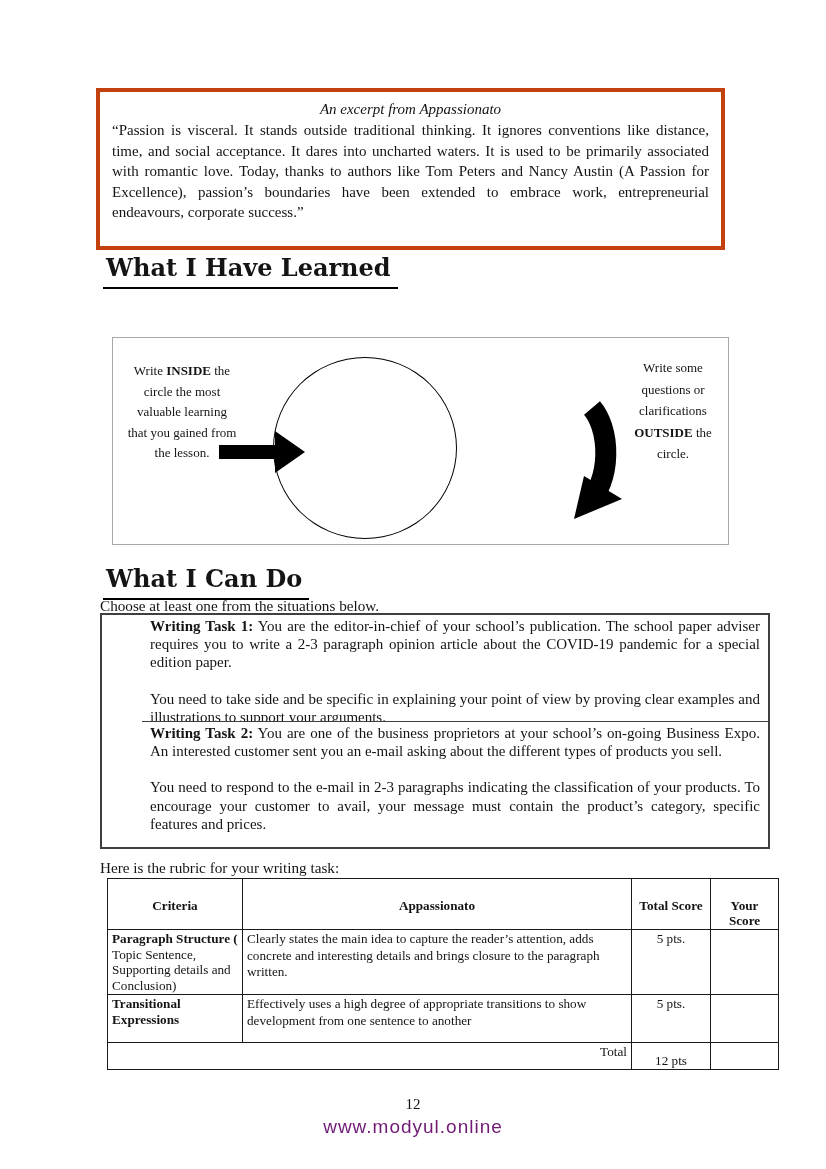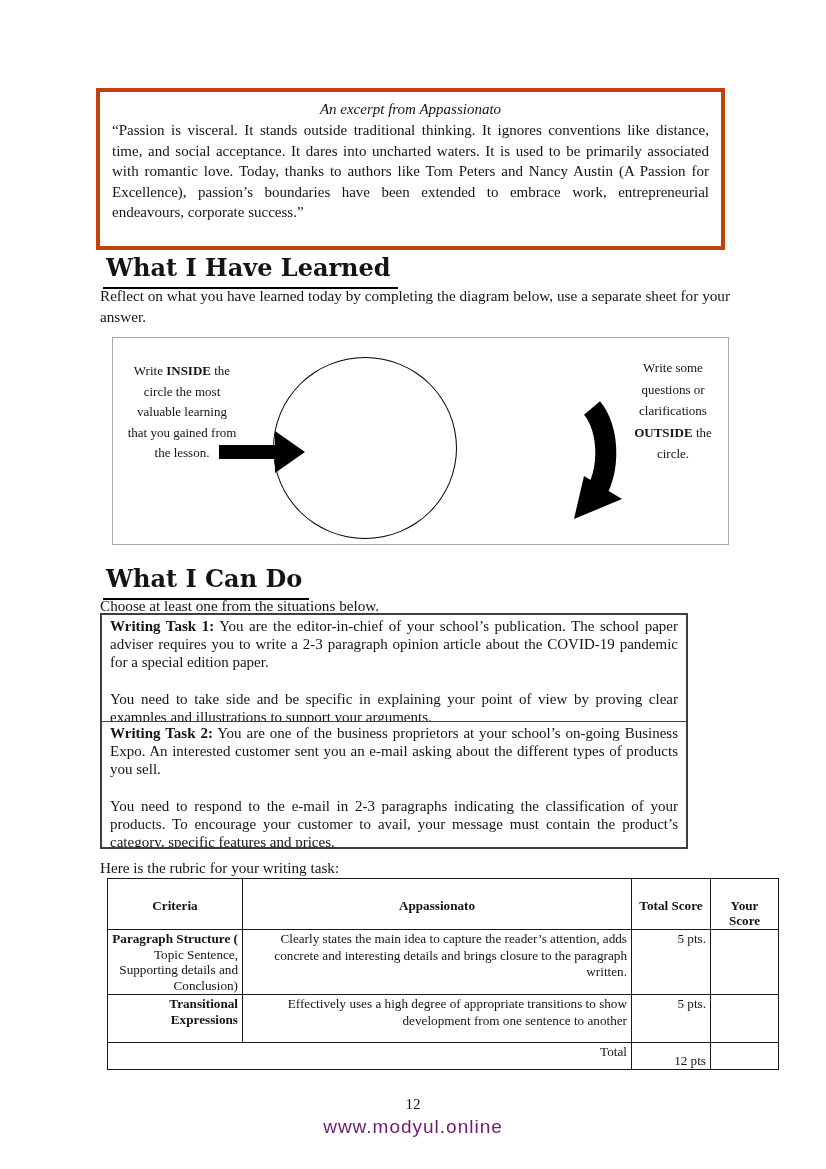"Reflect on what you have" p.abs { html: <p>Reflect on what you have learned today by completing the diagram below, use a separate sheet for your answer.</p> -> none }
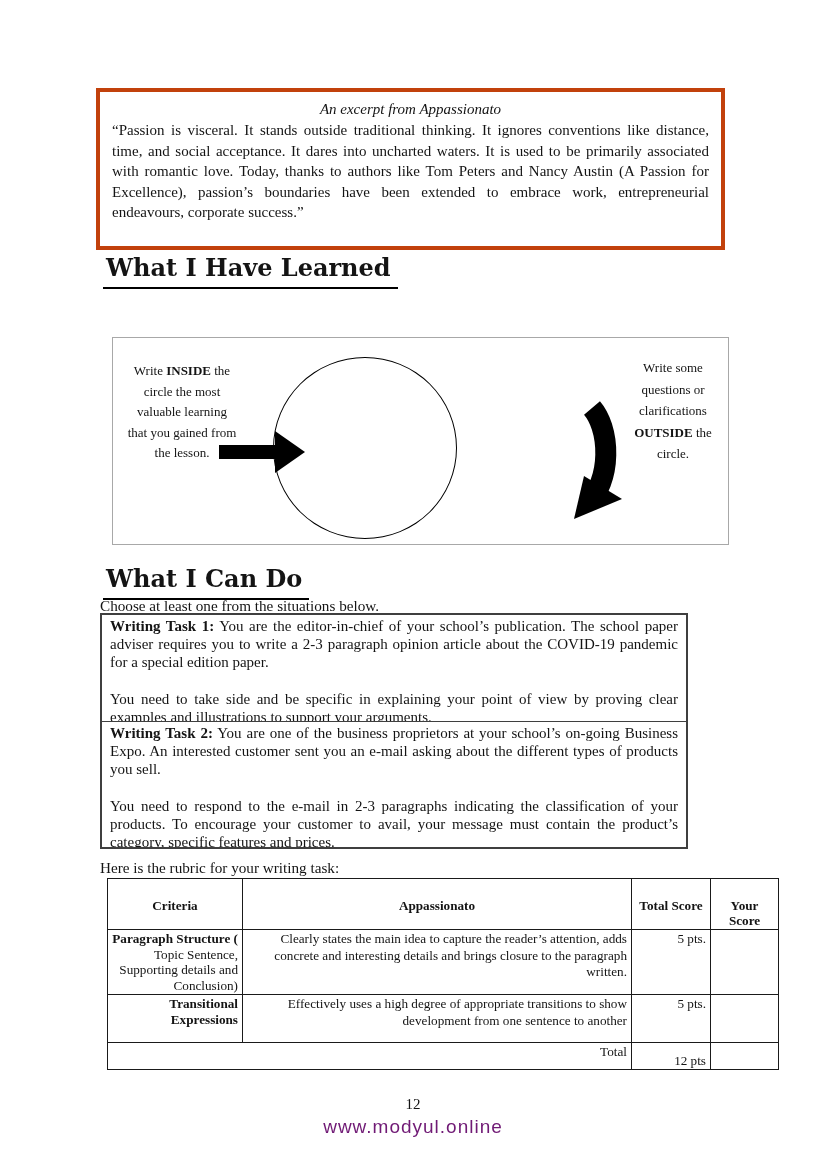"Writing Task 1: You are" .tasks-box { padding-left: none -> 40px; width: 588px -> 670px }
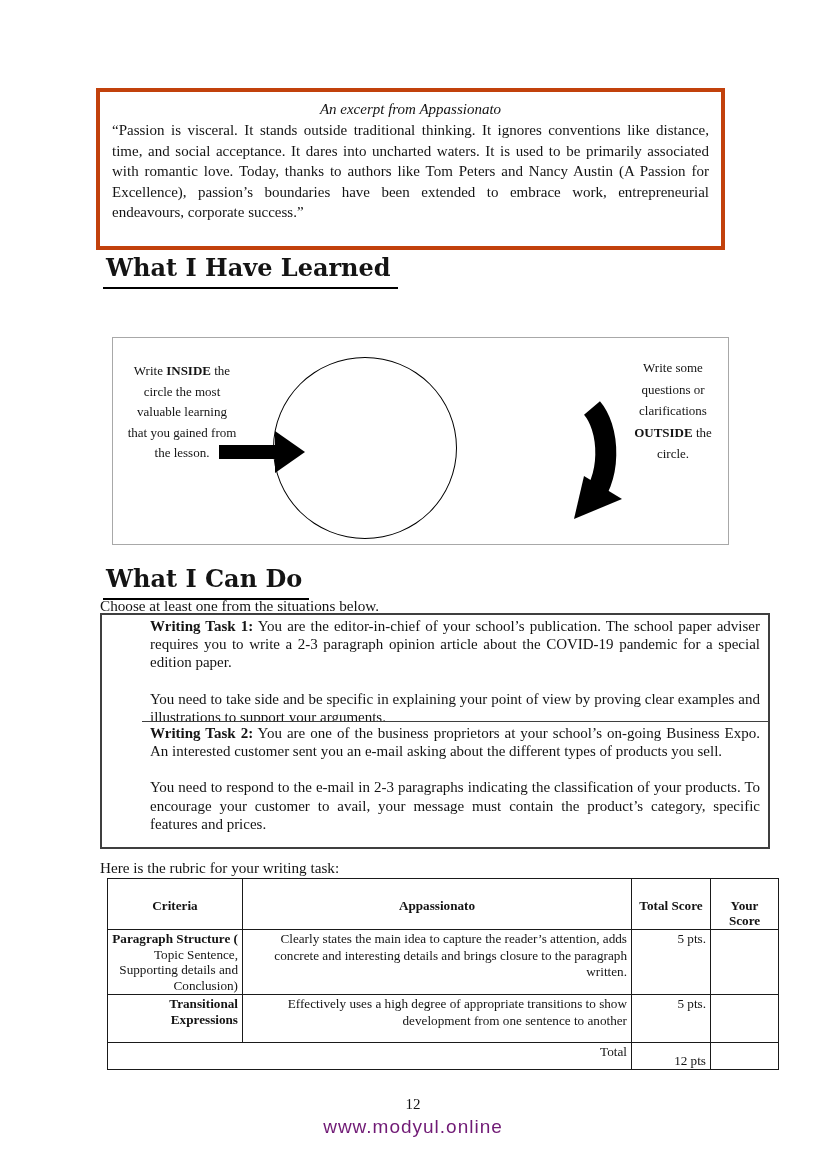"Paragraph Structure ( Topic Sentence," .rubric td,.rubric th { text-align: right -> none }
